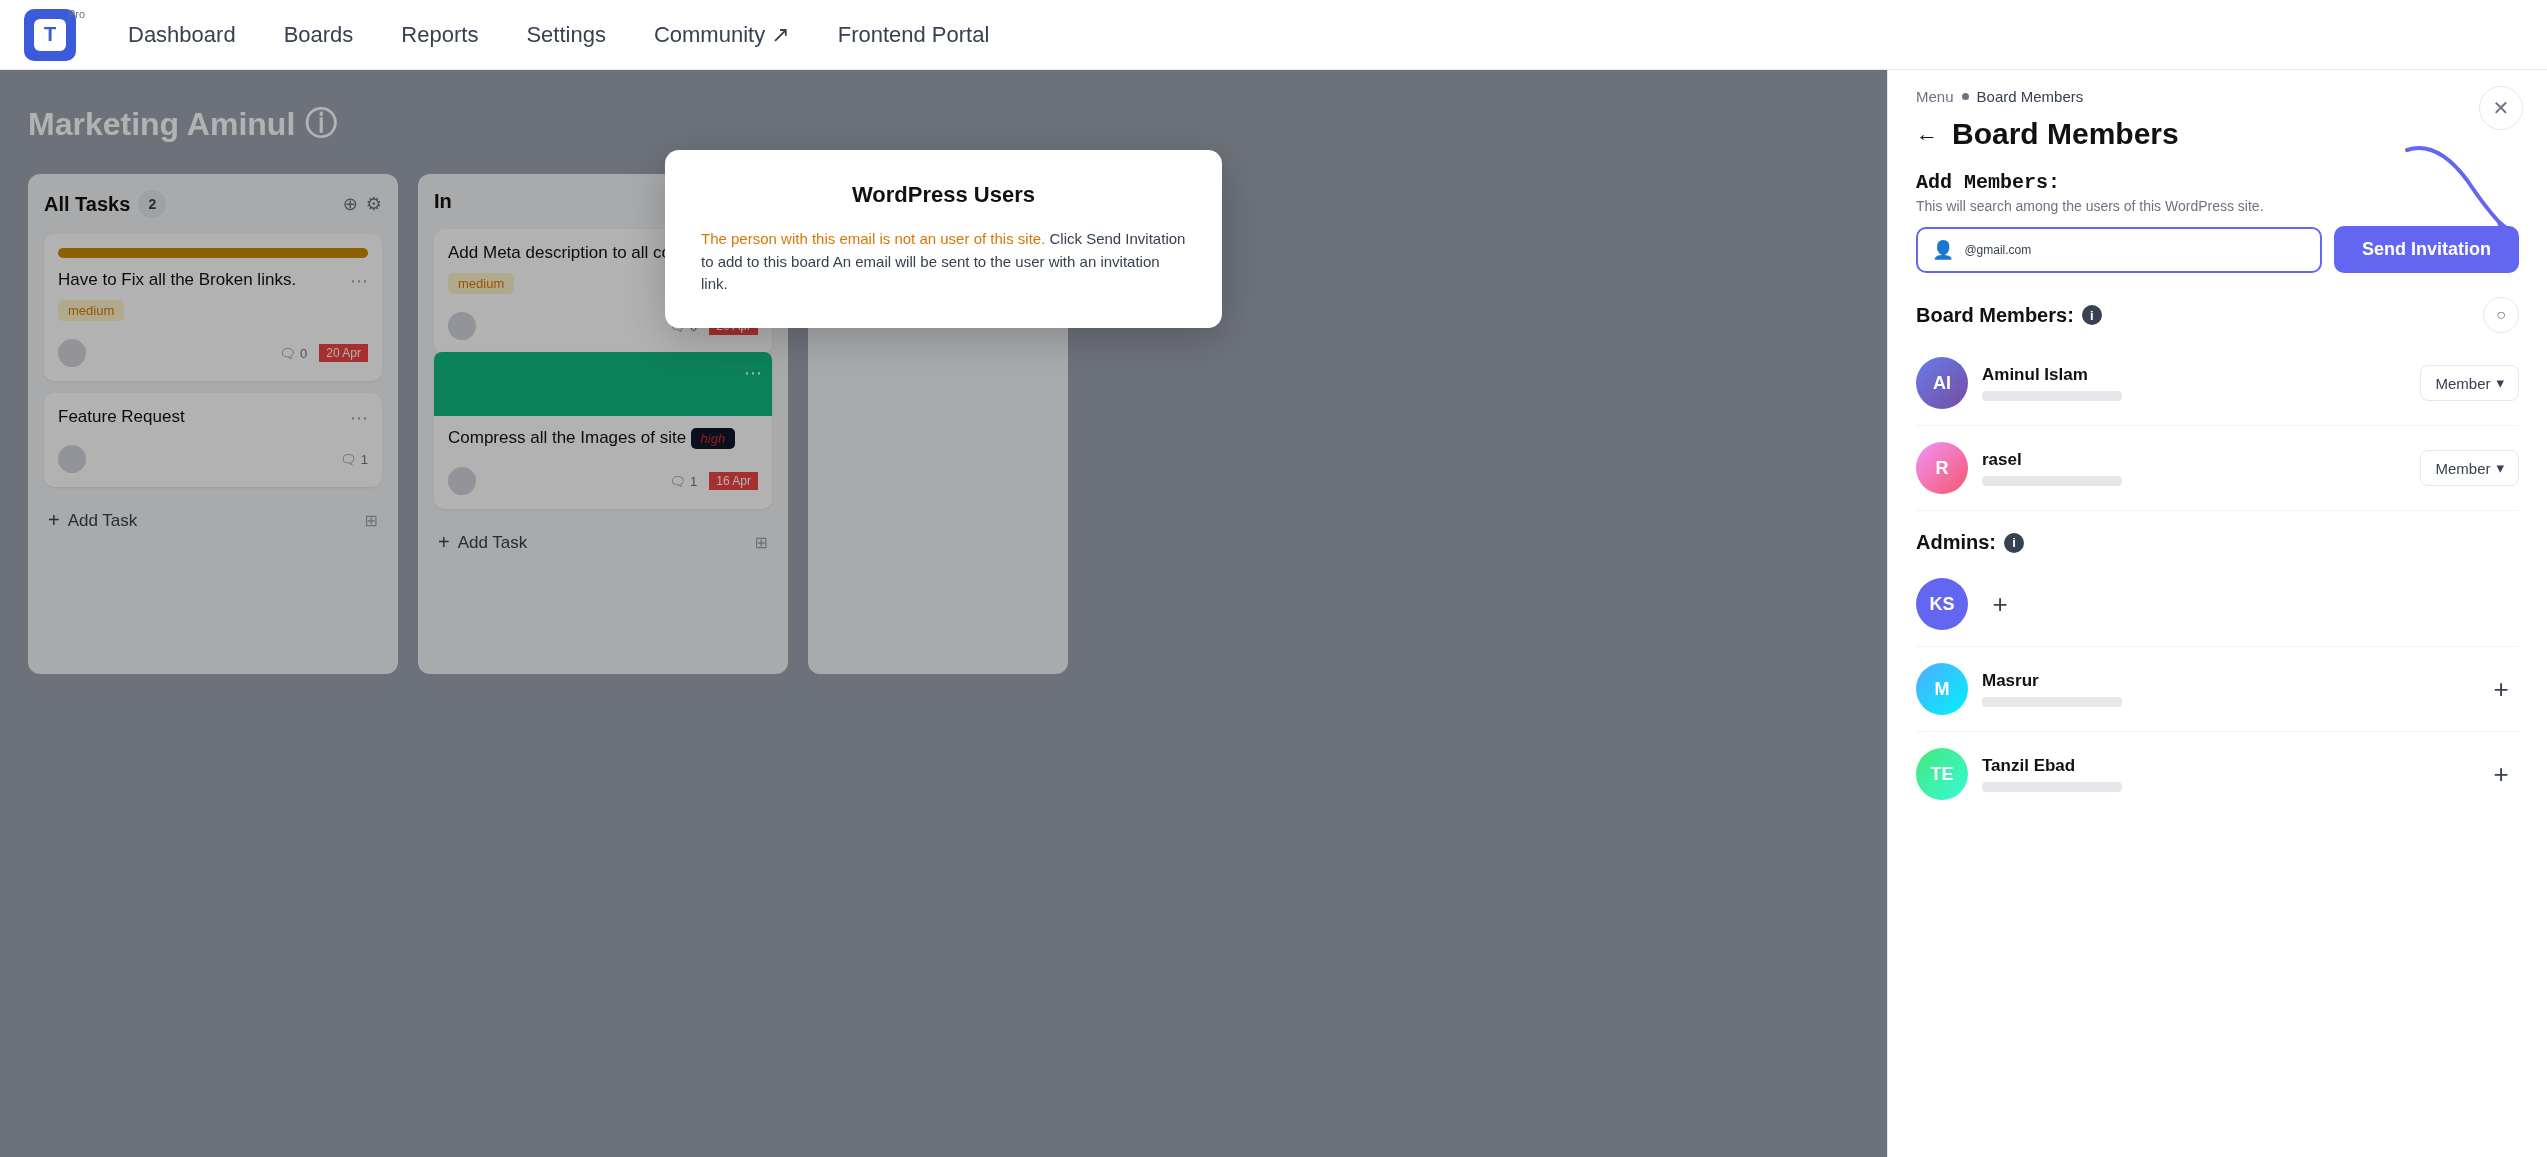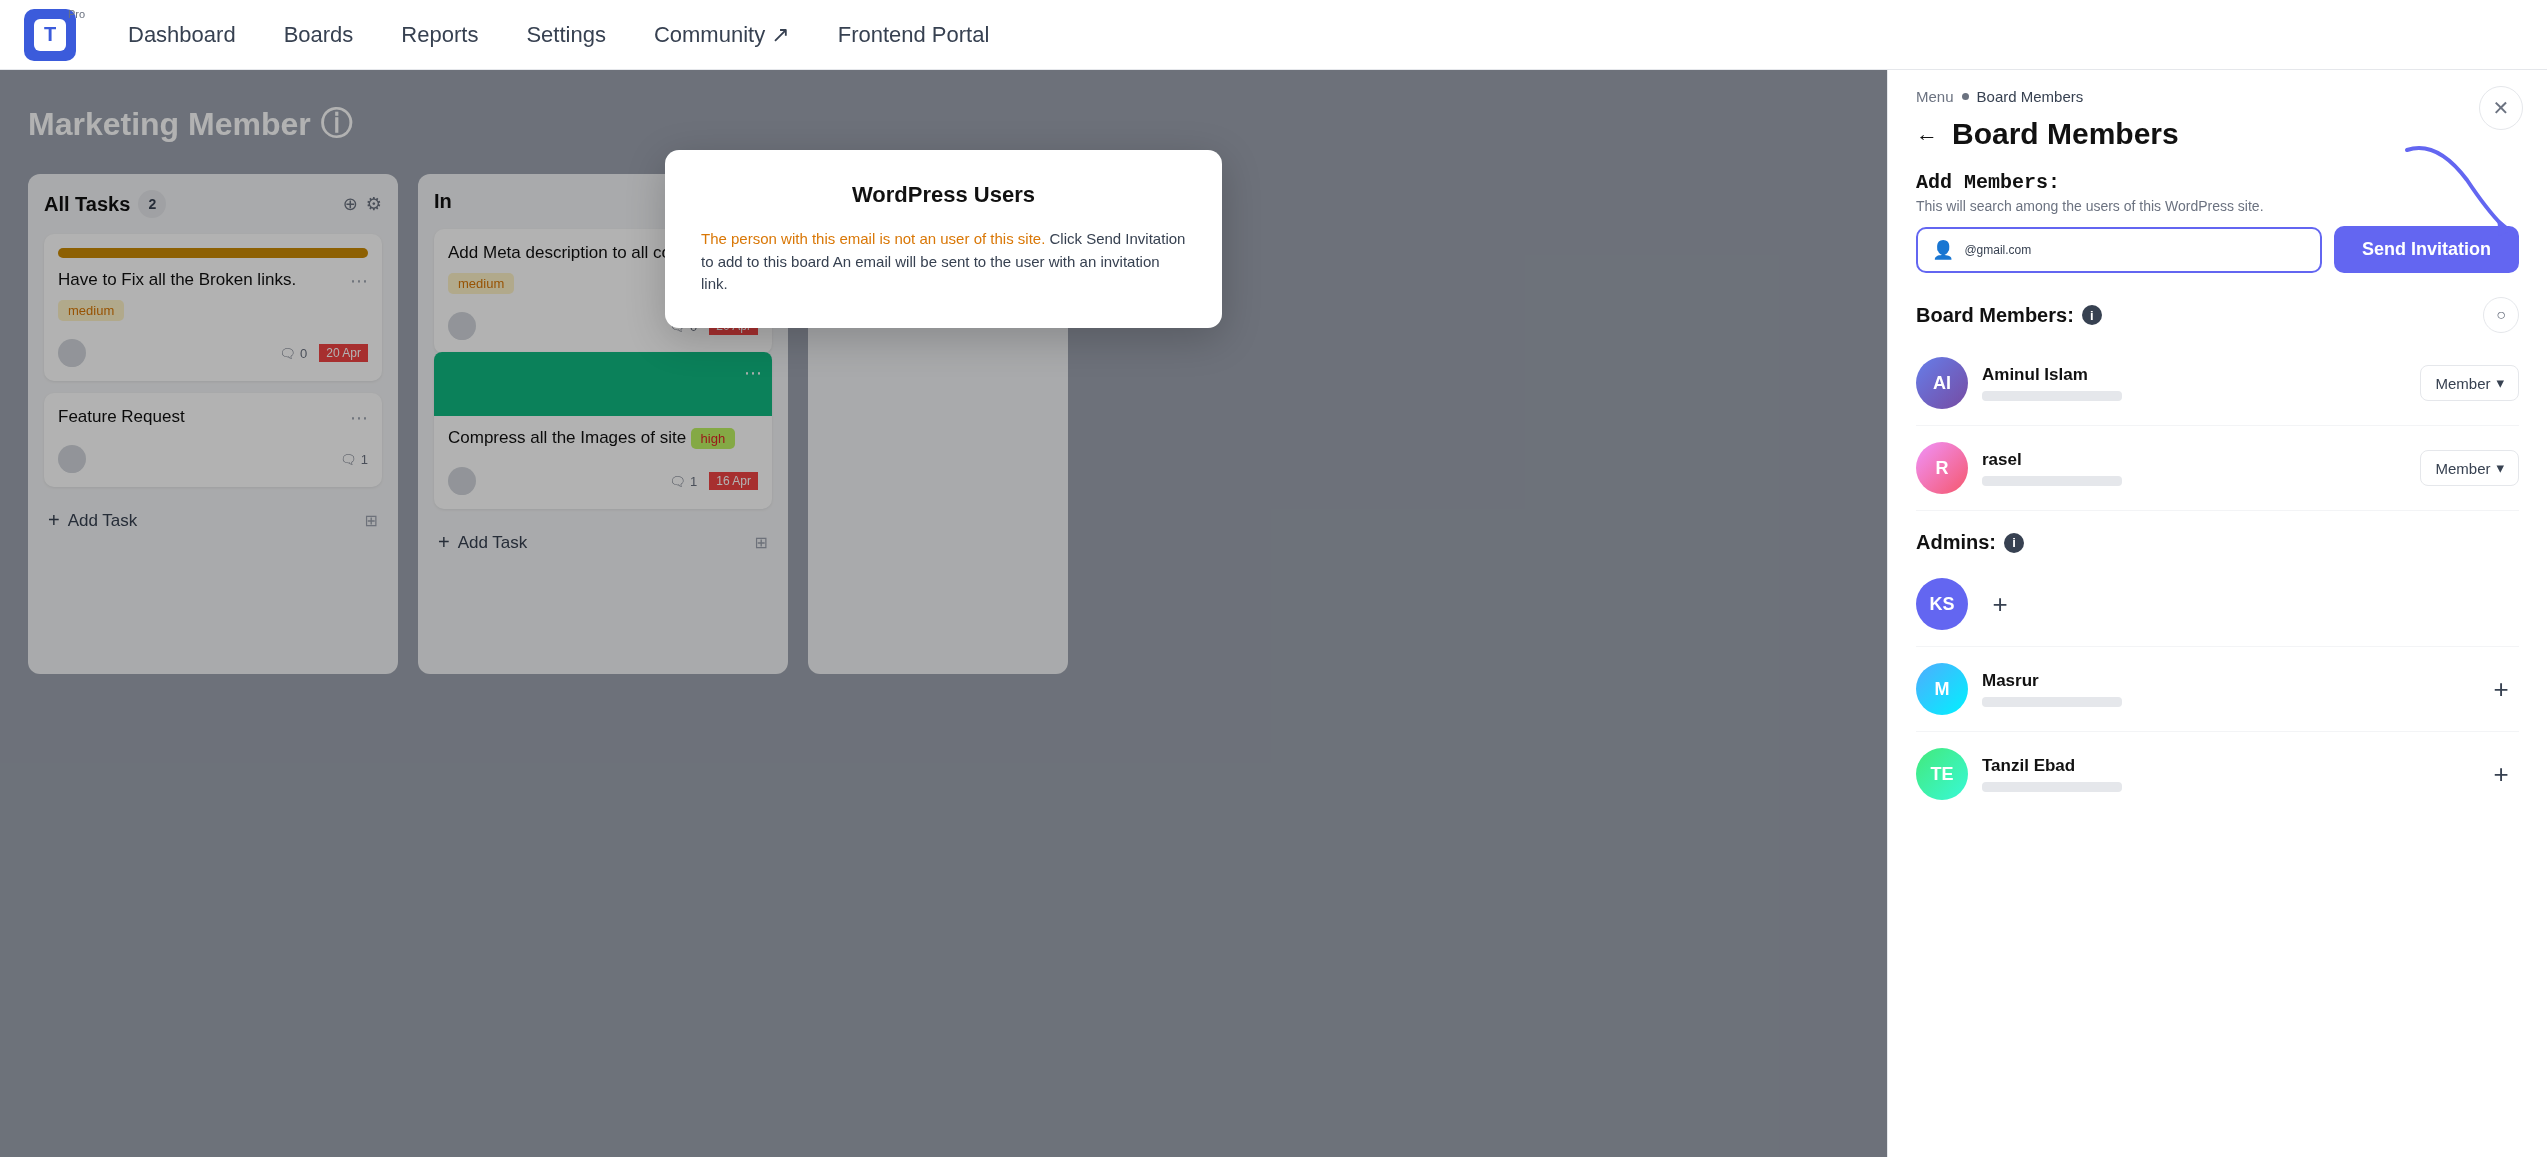"Marketing Member" span { text: Member -> Aminul }
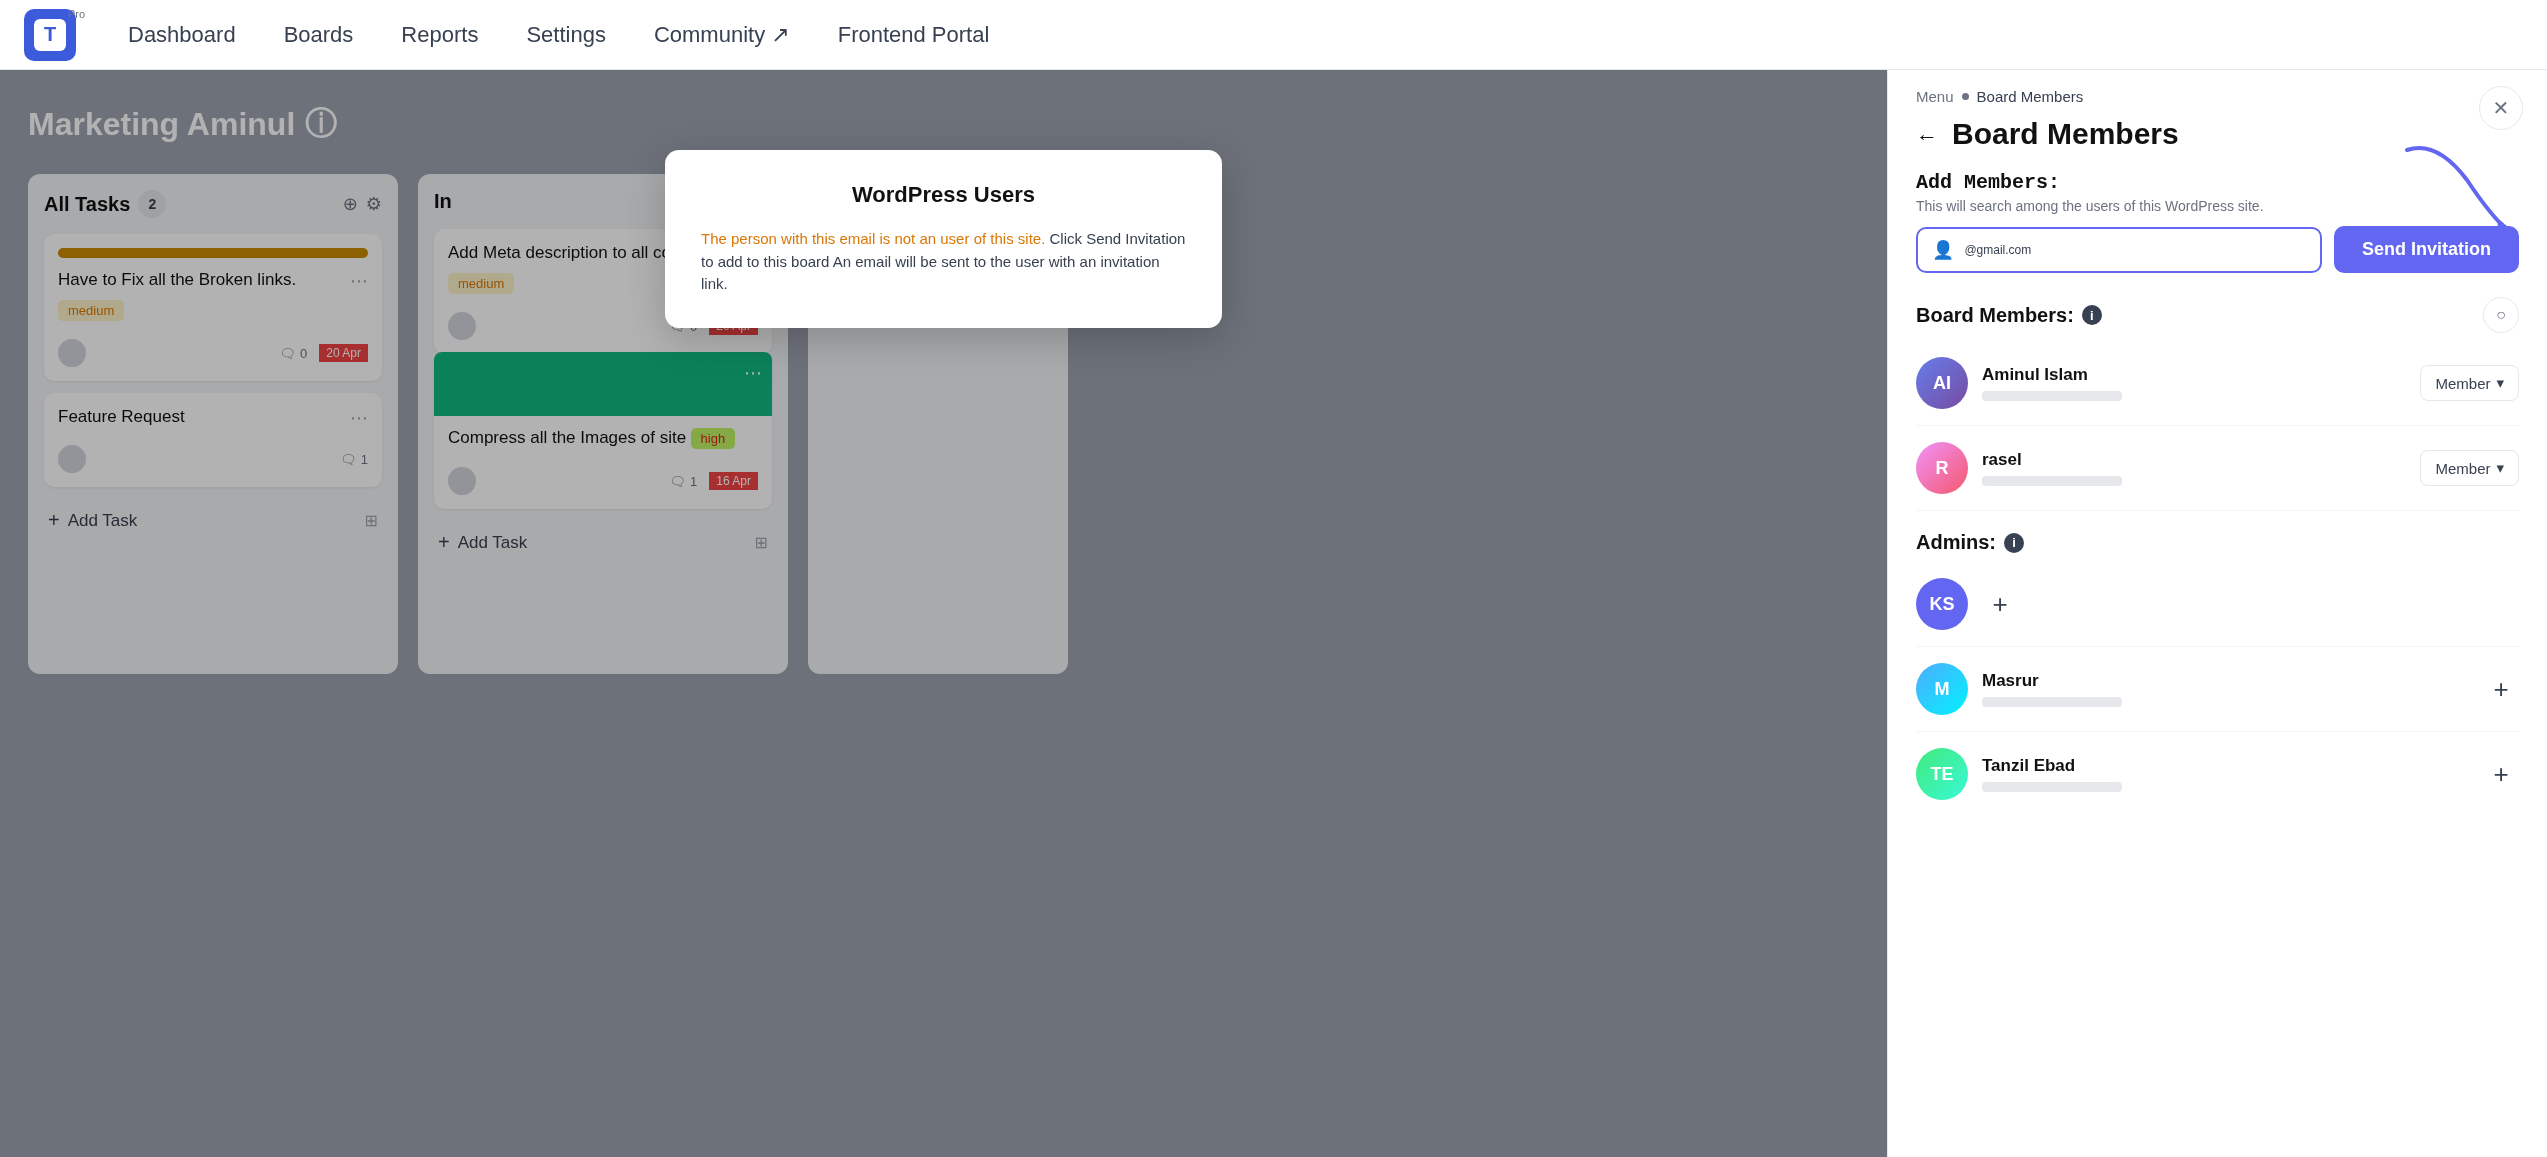"high" .badge-high { background: #bef264 -> #0f172a; font-style: none -> italic }
